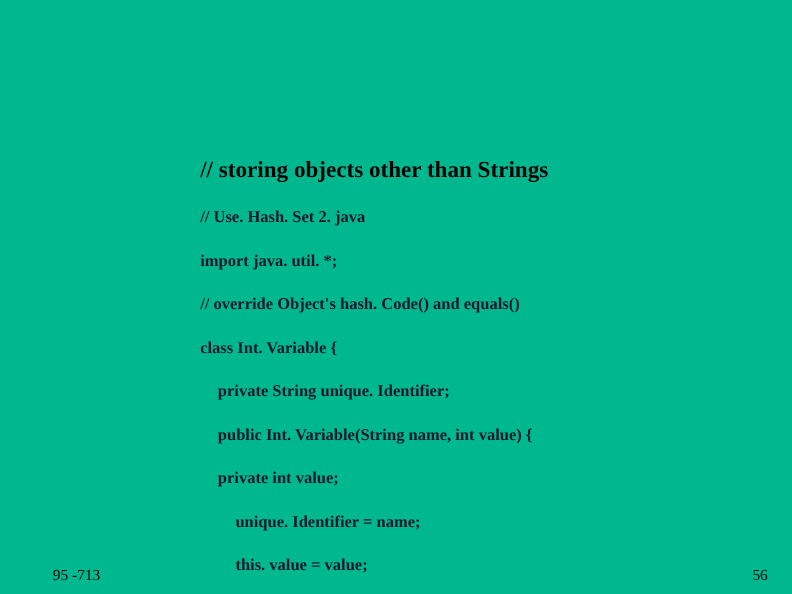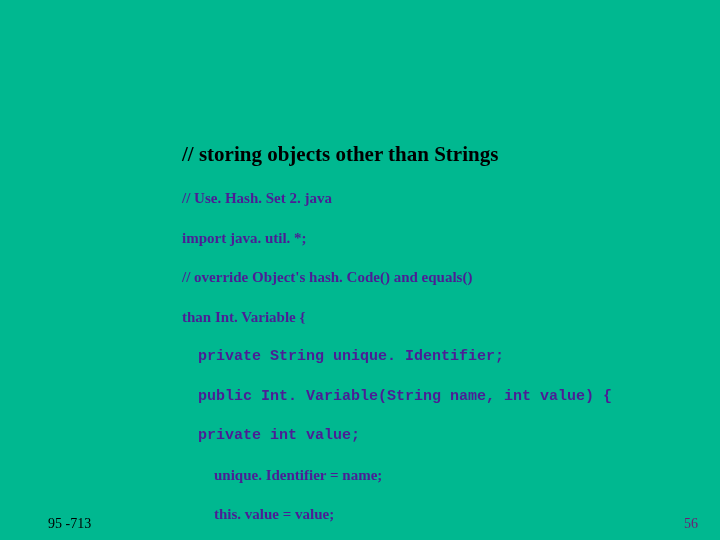"// Use. Hash. Set 2." .line { color: #4c1d95 -> #0f172a }
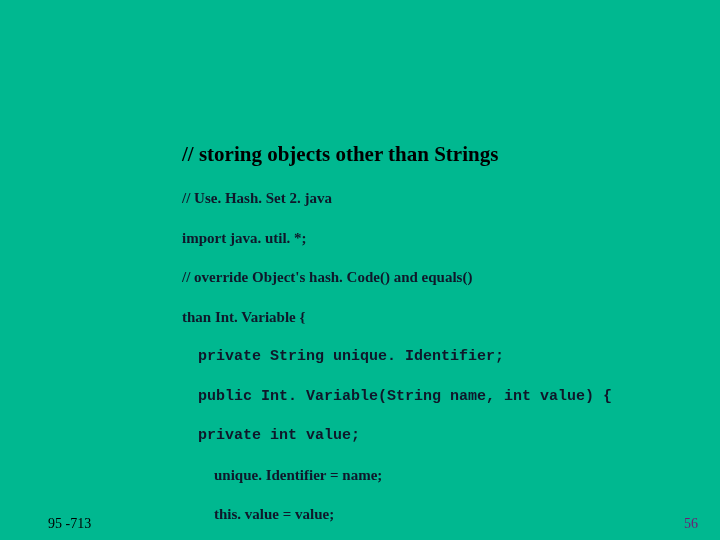"than Int. Variable {" div.line { text: than -> class }
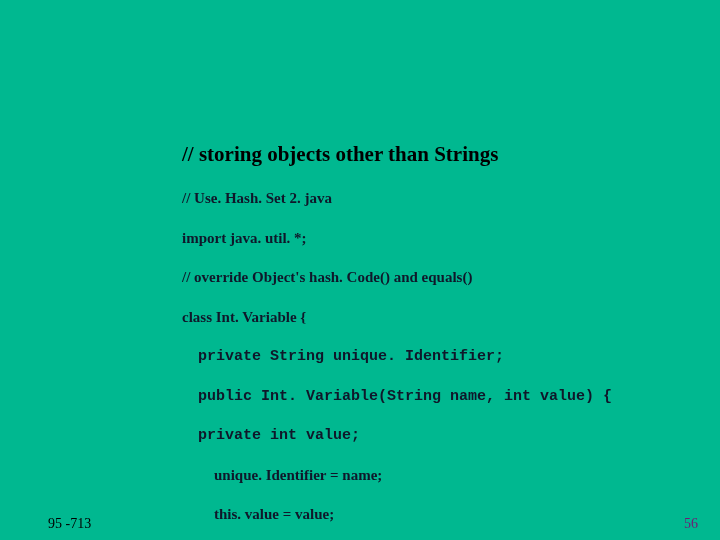"private String unique. Identifier;" .indent1 { font-family: Liberation Mono, monospace -> none }
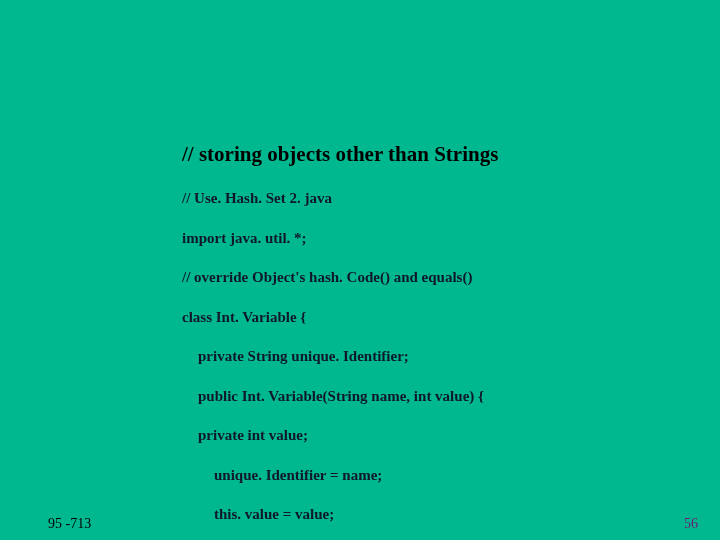"56" .footer-right { color: #701a75 -> #000000 }
